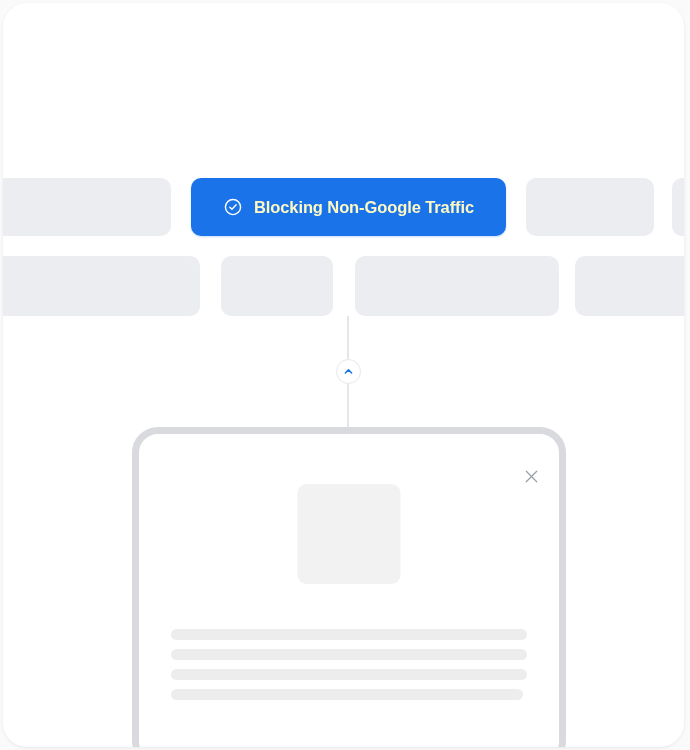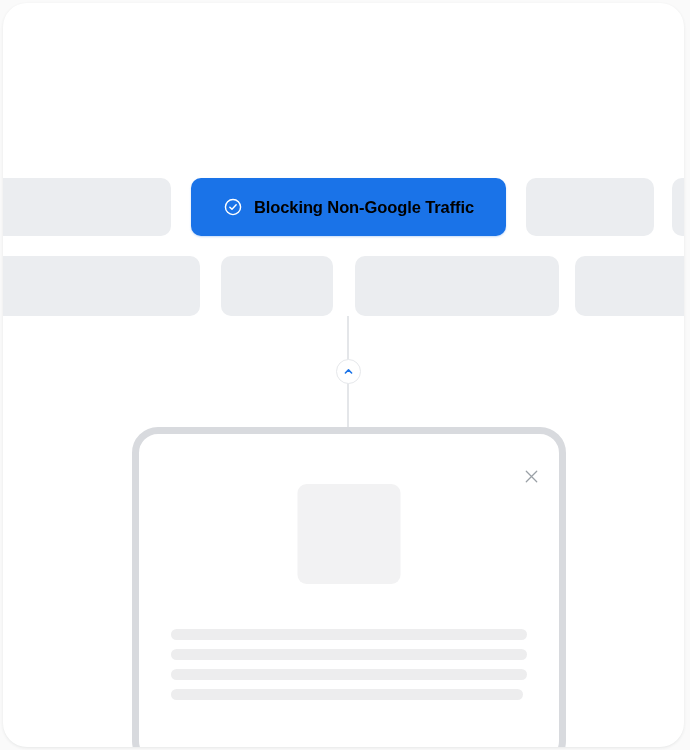"Blocking Non-Google Traffic" .action-button .label { color: #000000 -> #fef9c3 }
